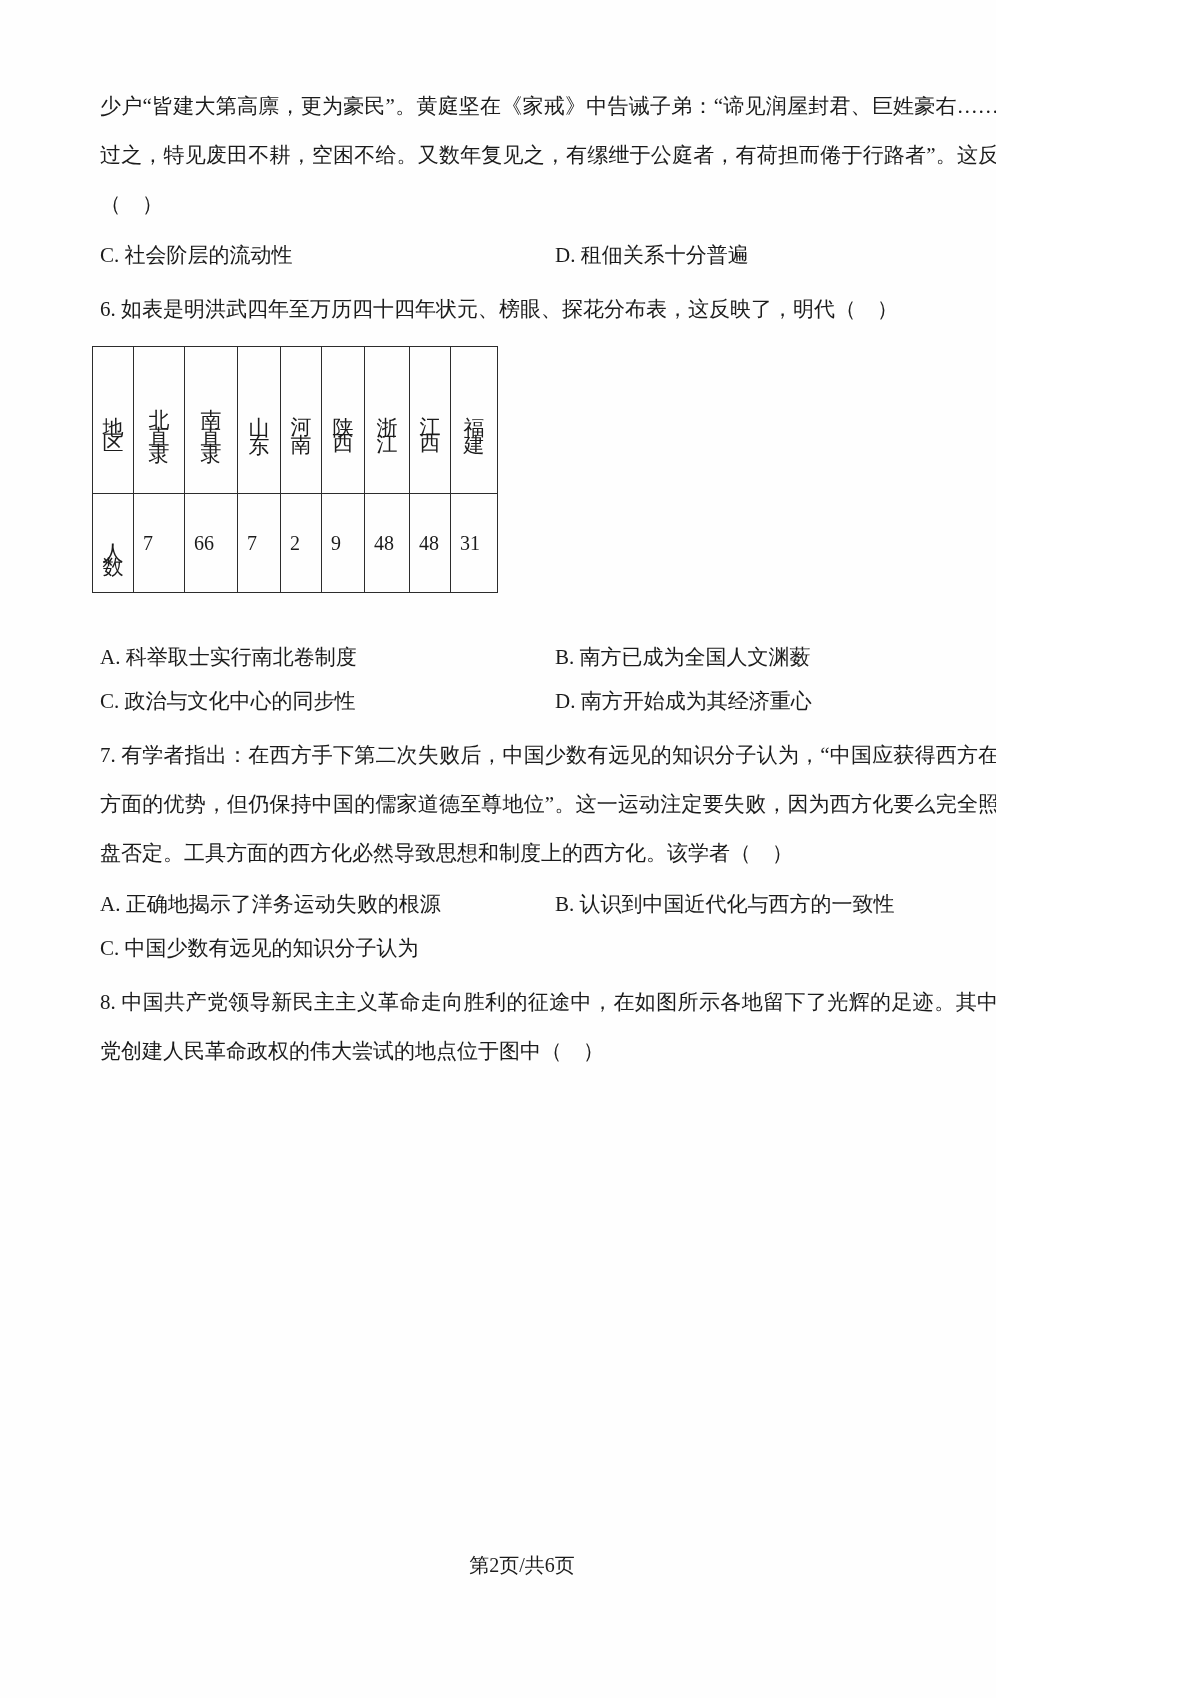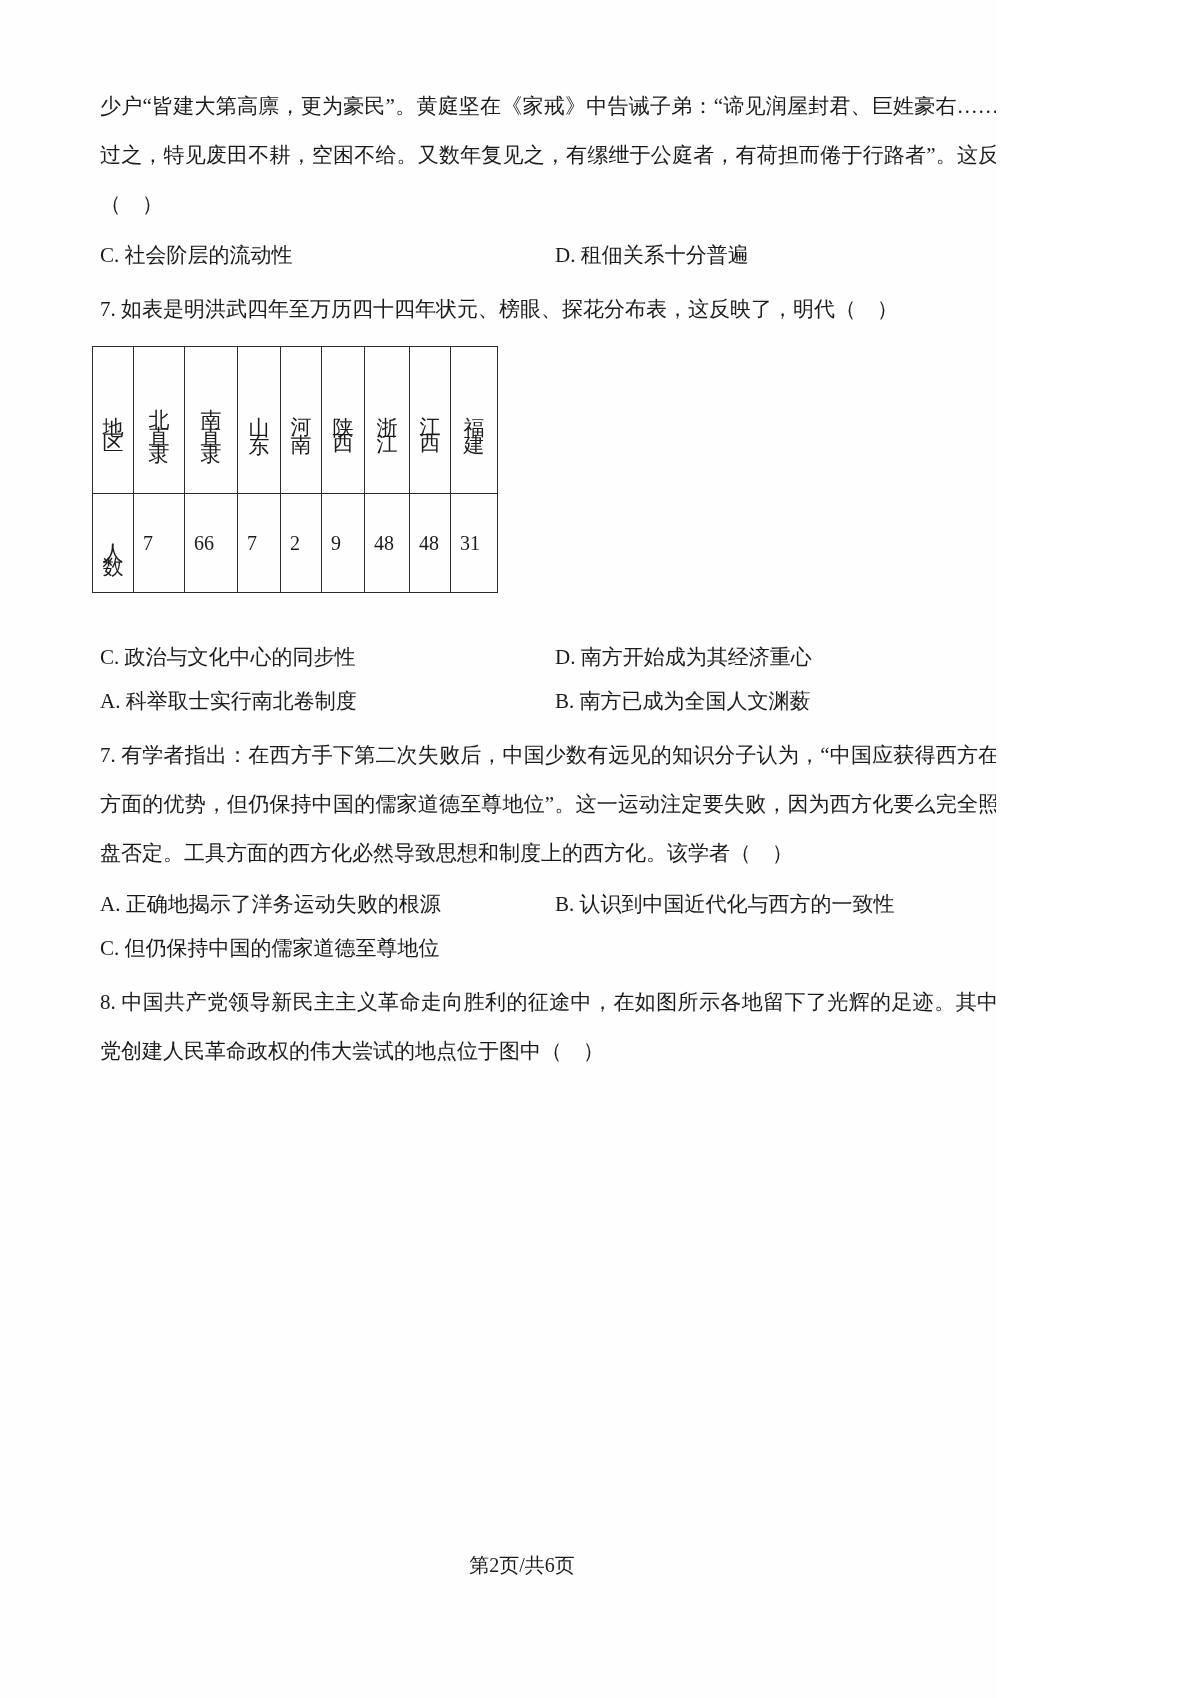"7. 如表是明洪武四年至万历四十四年状元、榜眼、探花分布表，这反映了，明代（ ）" p.para { text: 7 -> 6 }
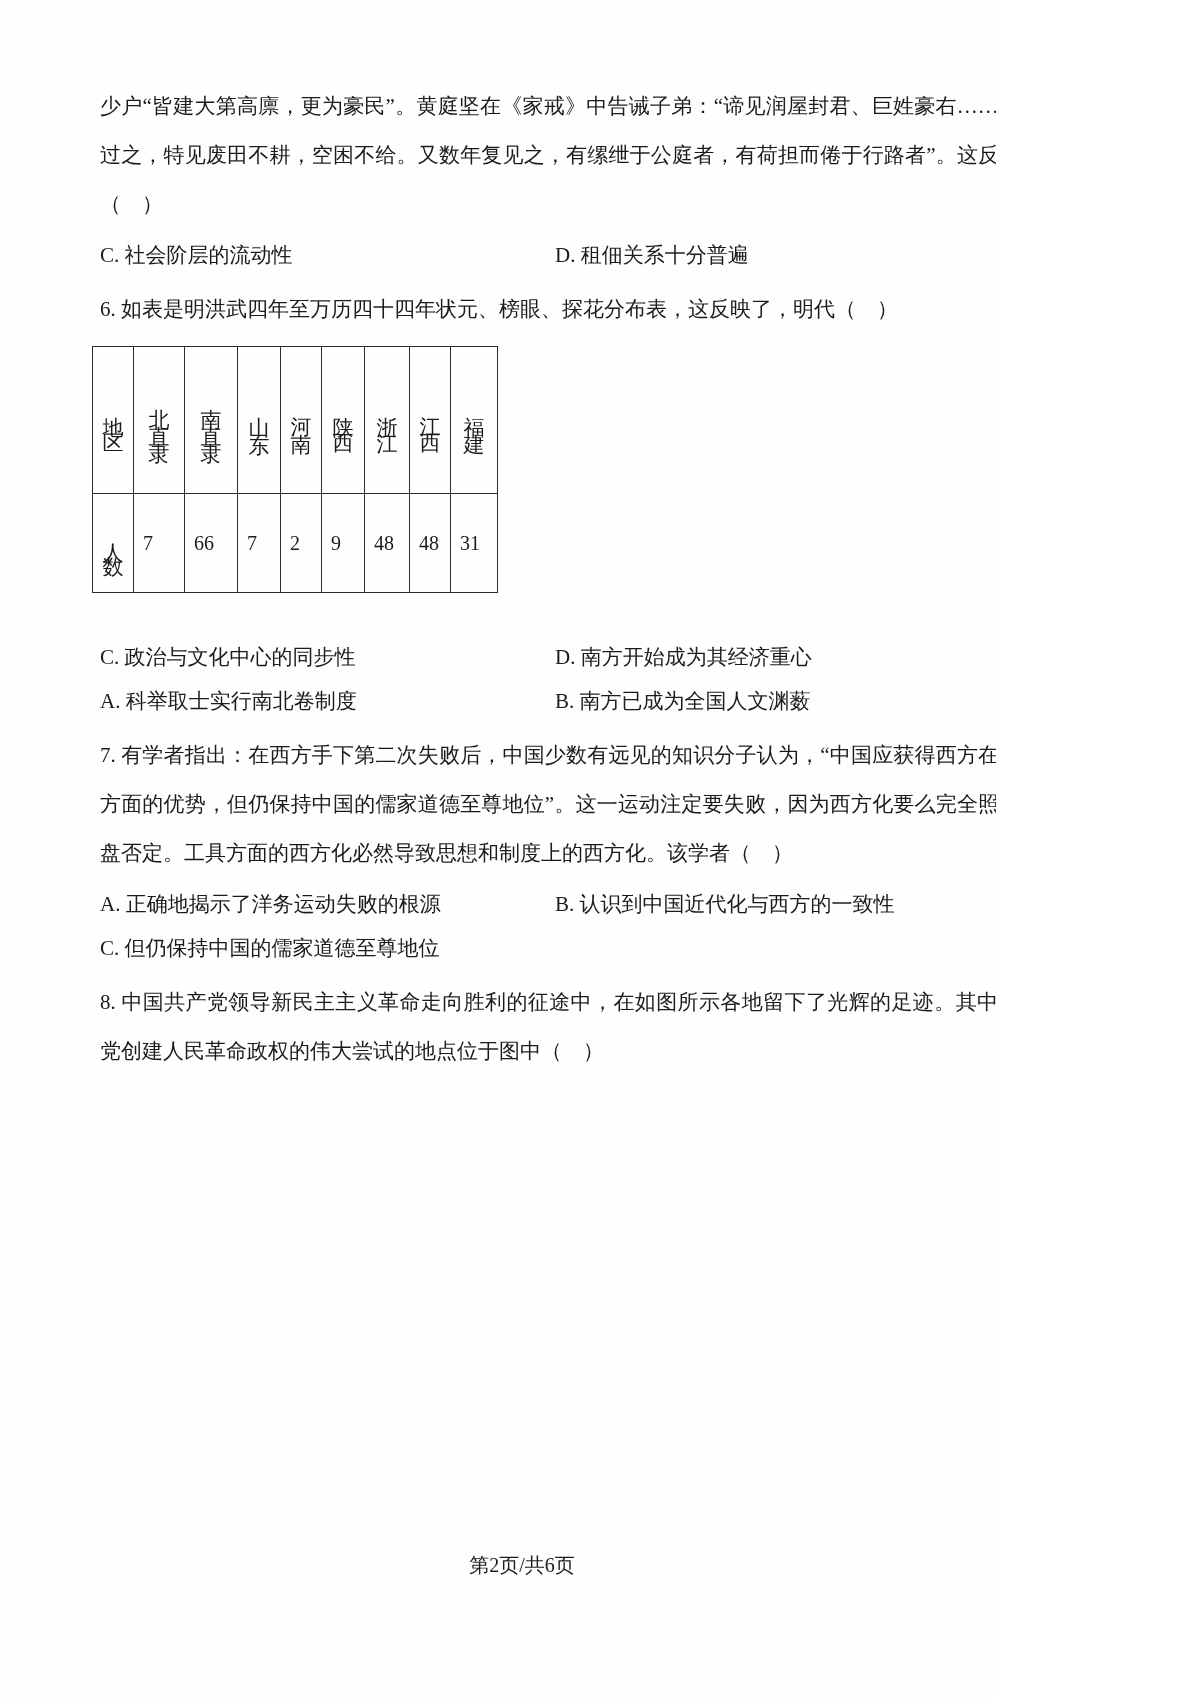"C. 政治与文化中心的同步性" div.opt-row { order: before "A. 科举取士实行南北卷制度" -> after "A. 科举取士实行南北卷制度" }
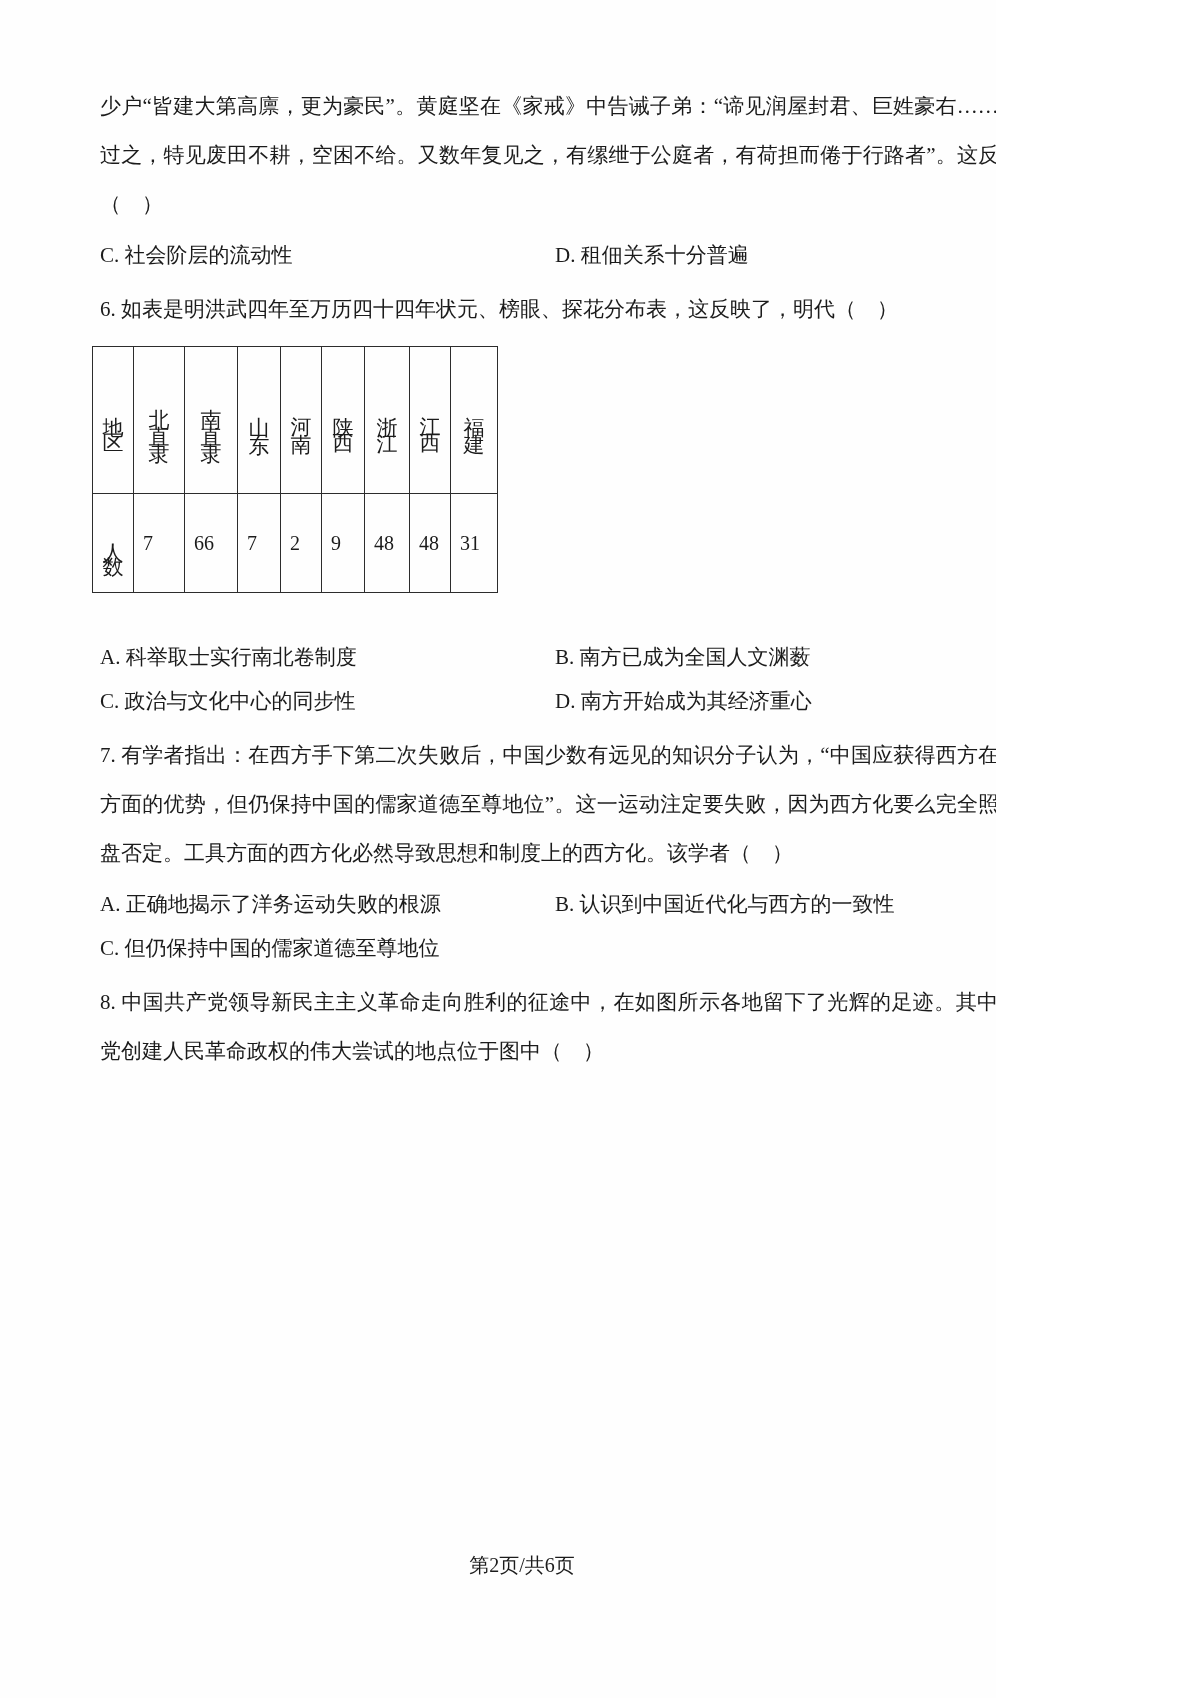"C. 但仍保持中国的儒家道德至尊地位" span.opt { text: 但仍保持中国的儒家道德至尊地位 -> 中国少数有远见的知识分子认为 }
